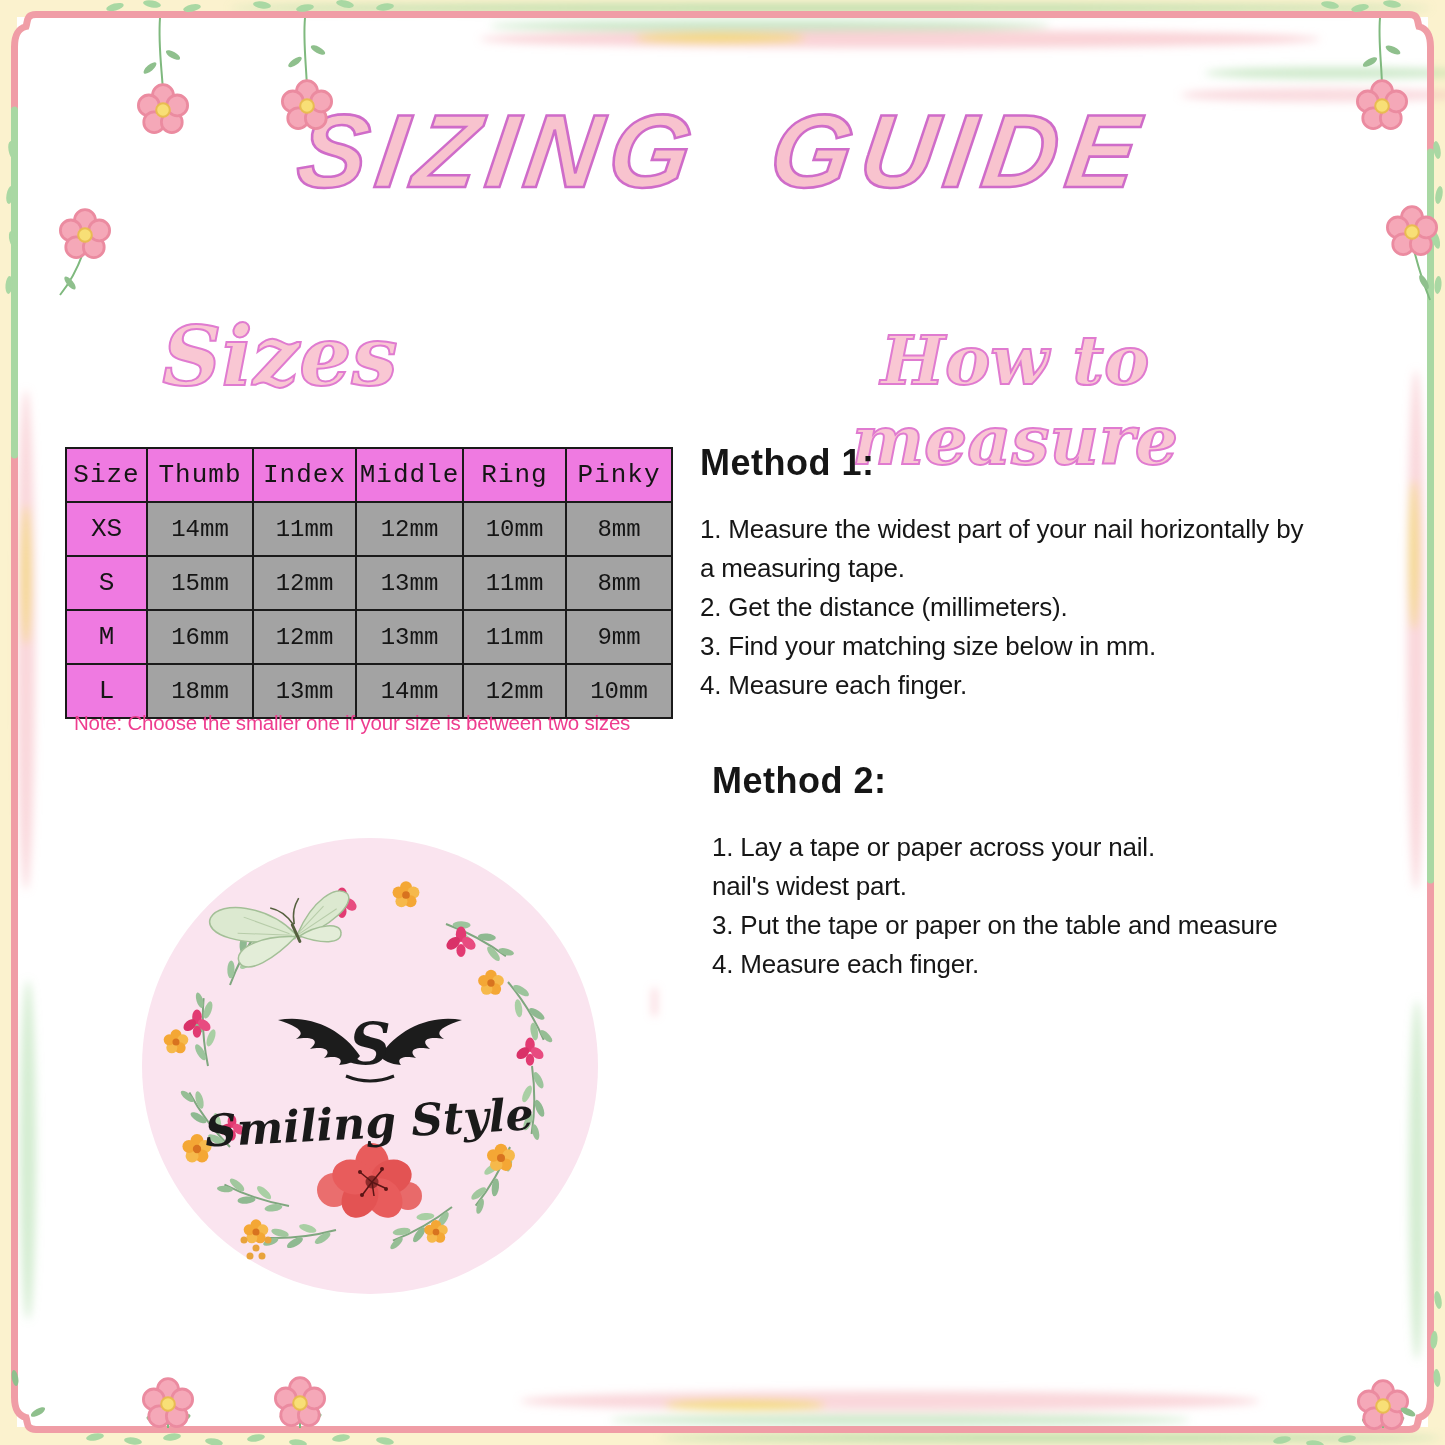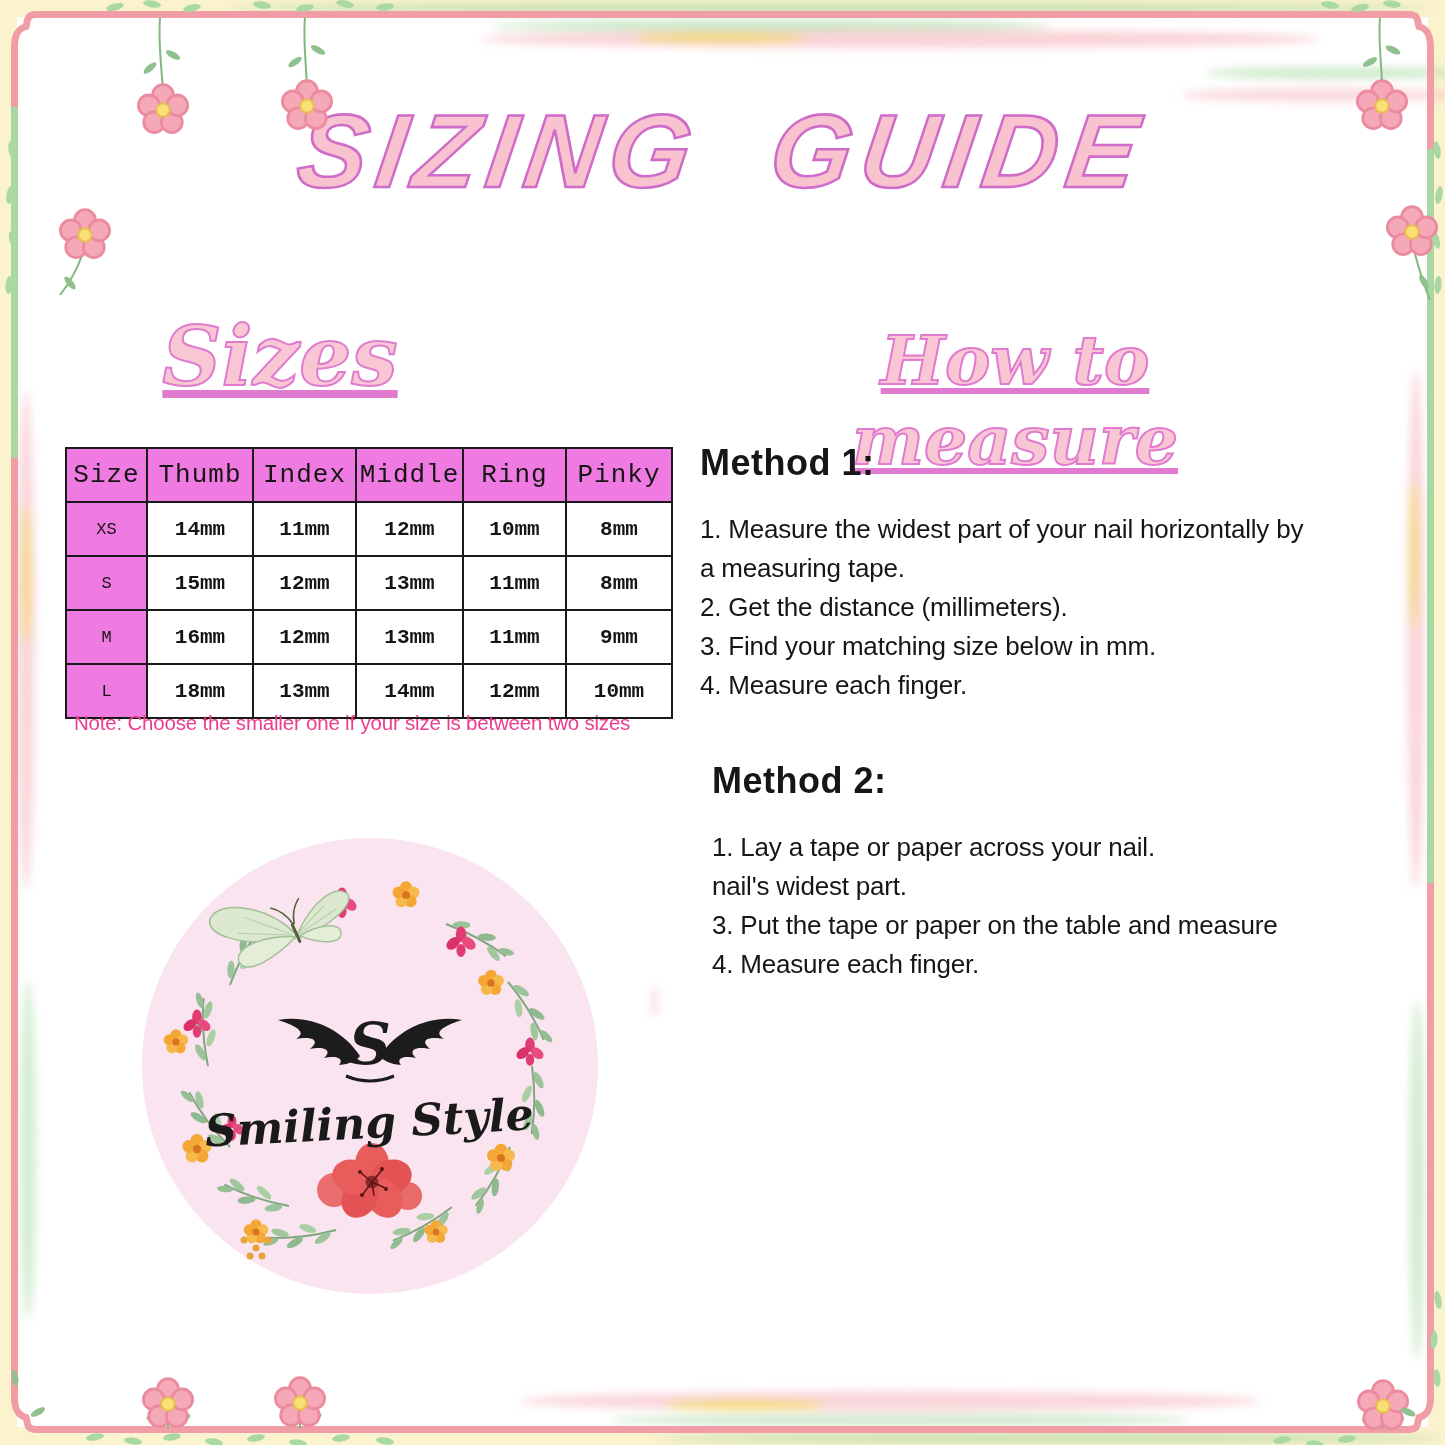"Sizes" .script-heading { text-decoration: underline -> none }
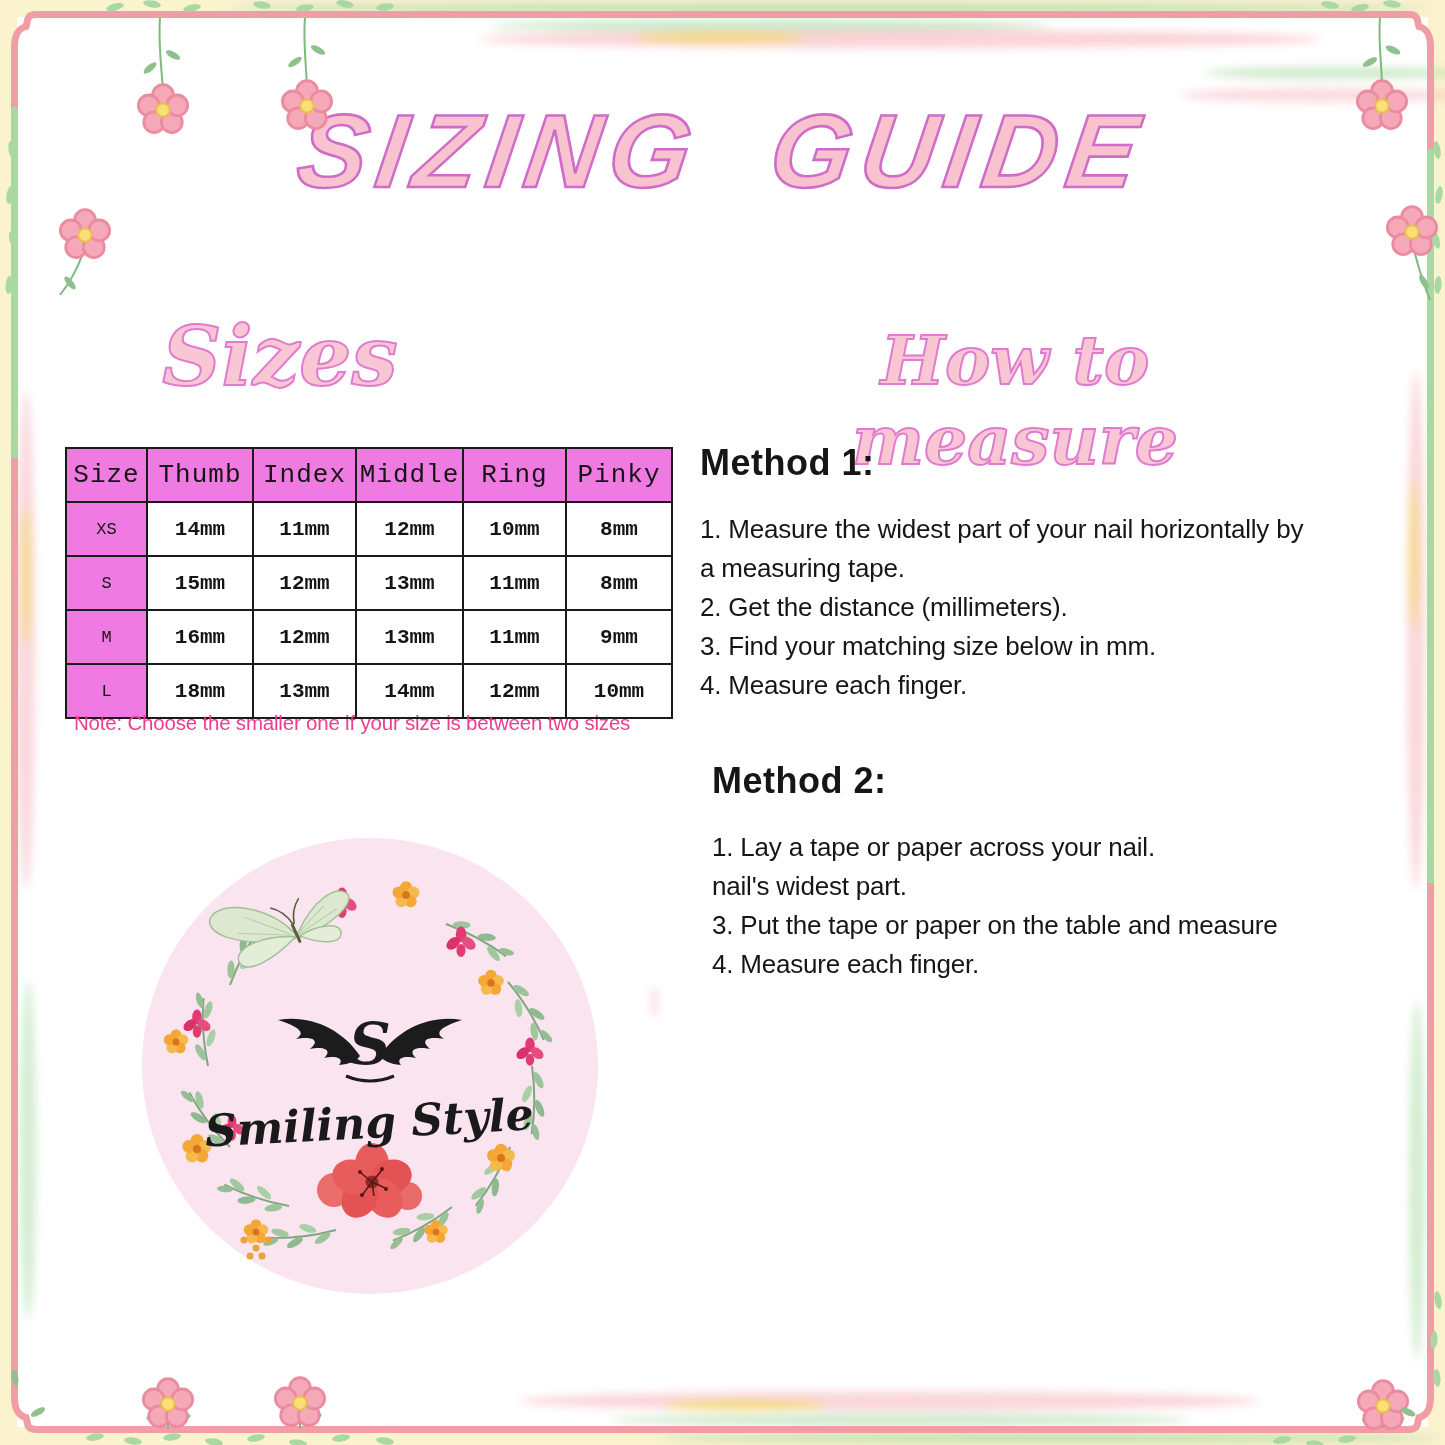"XS" .size-table tbody th { font-size: 17px -> 26px }
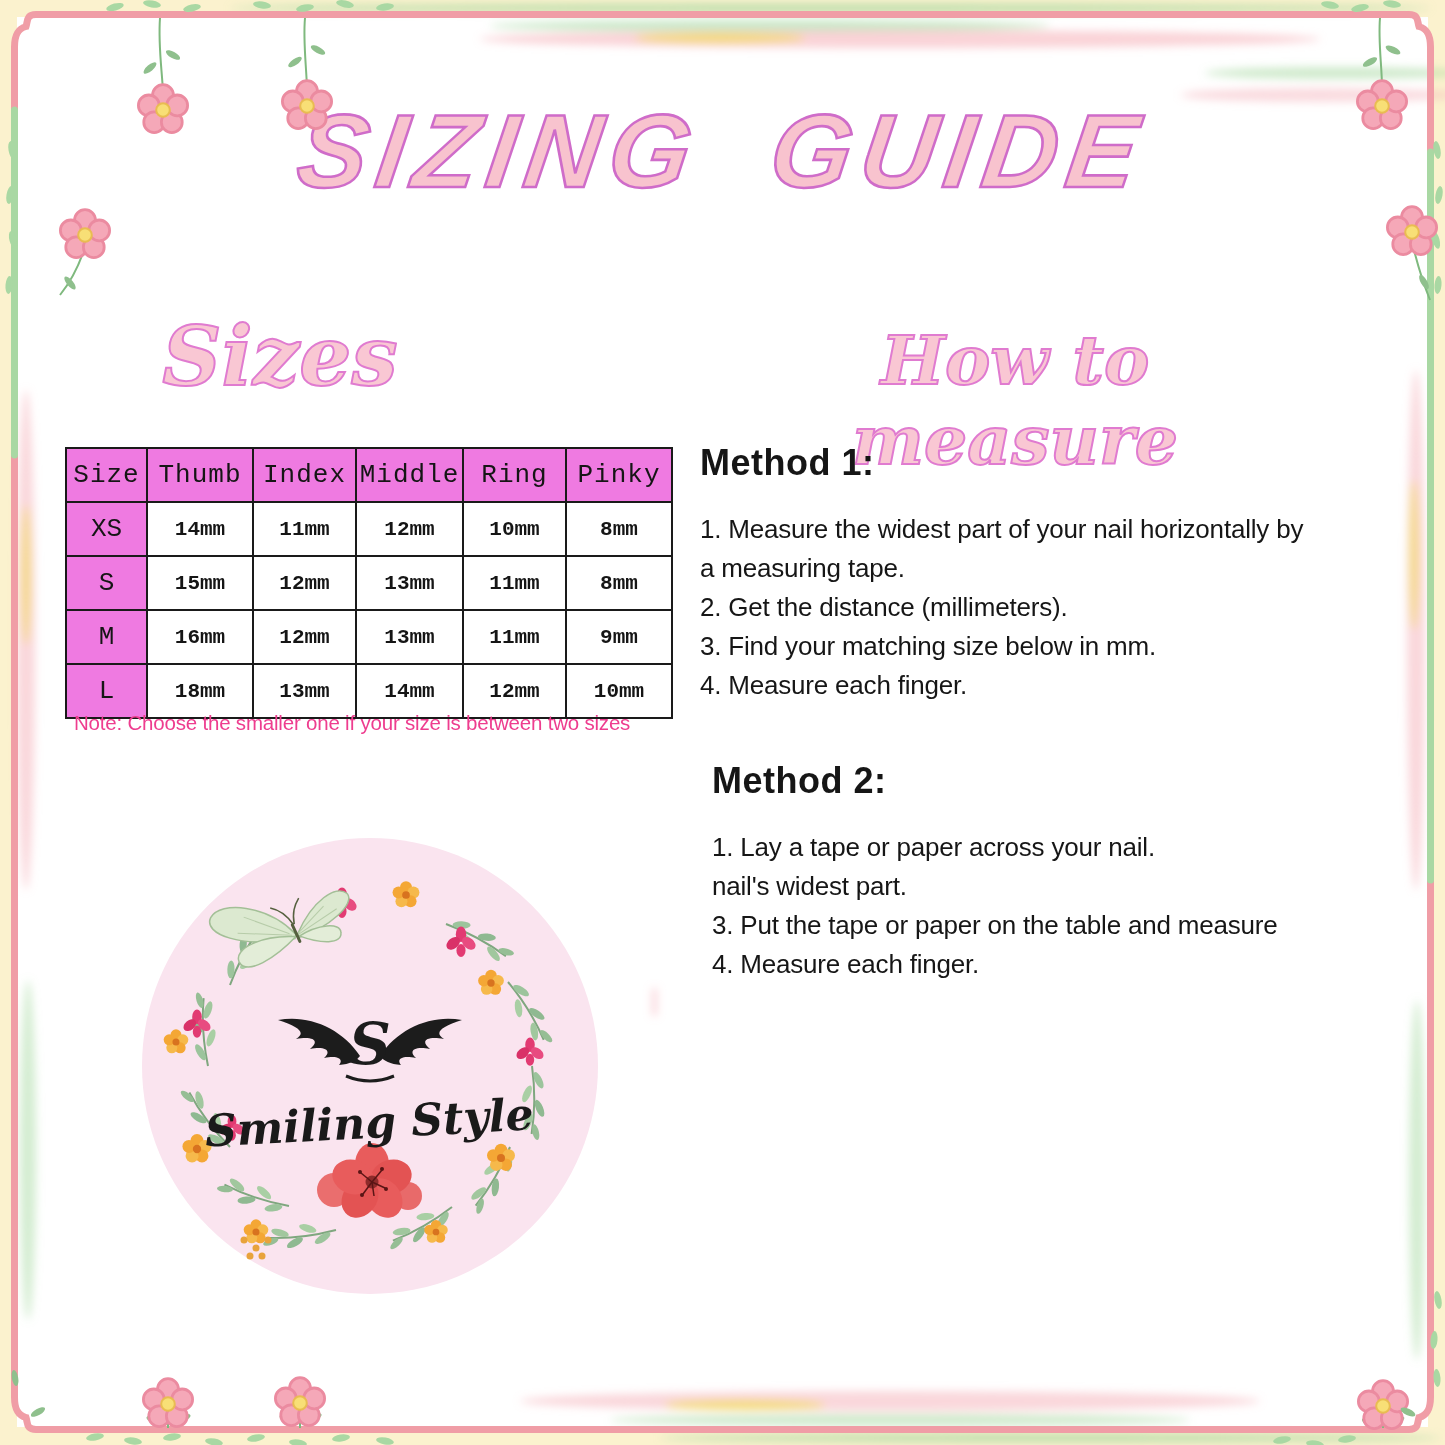"14mm" .size-table td { background: #ffffff -> #a3a3a3; font-size: 21px -> 24px; font-weight: bold -> none }
